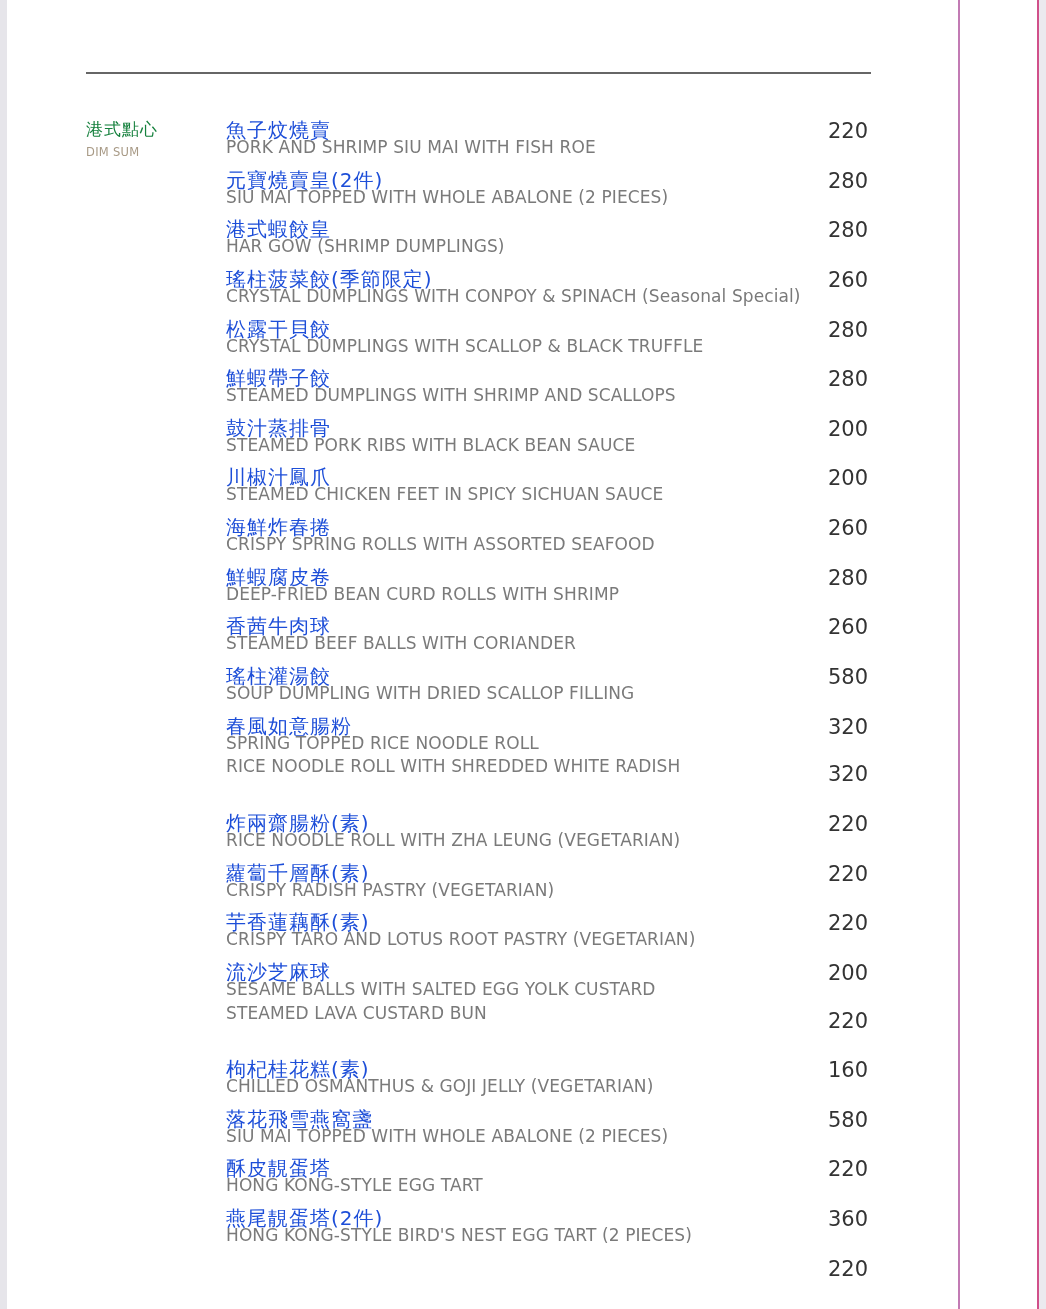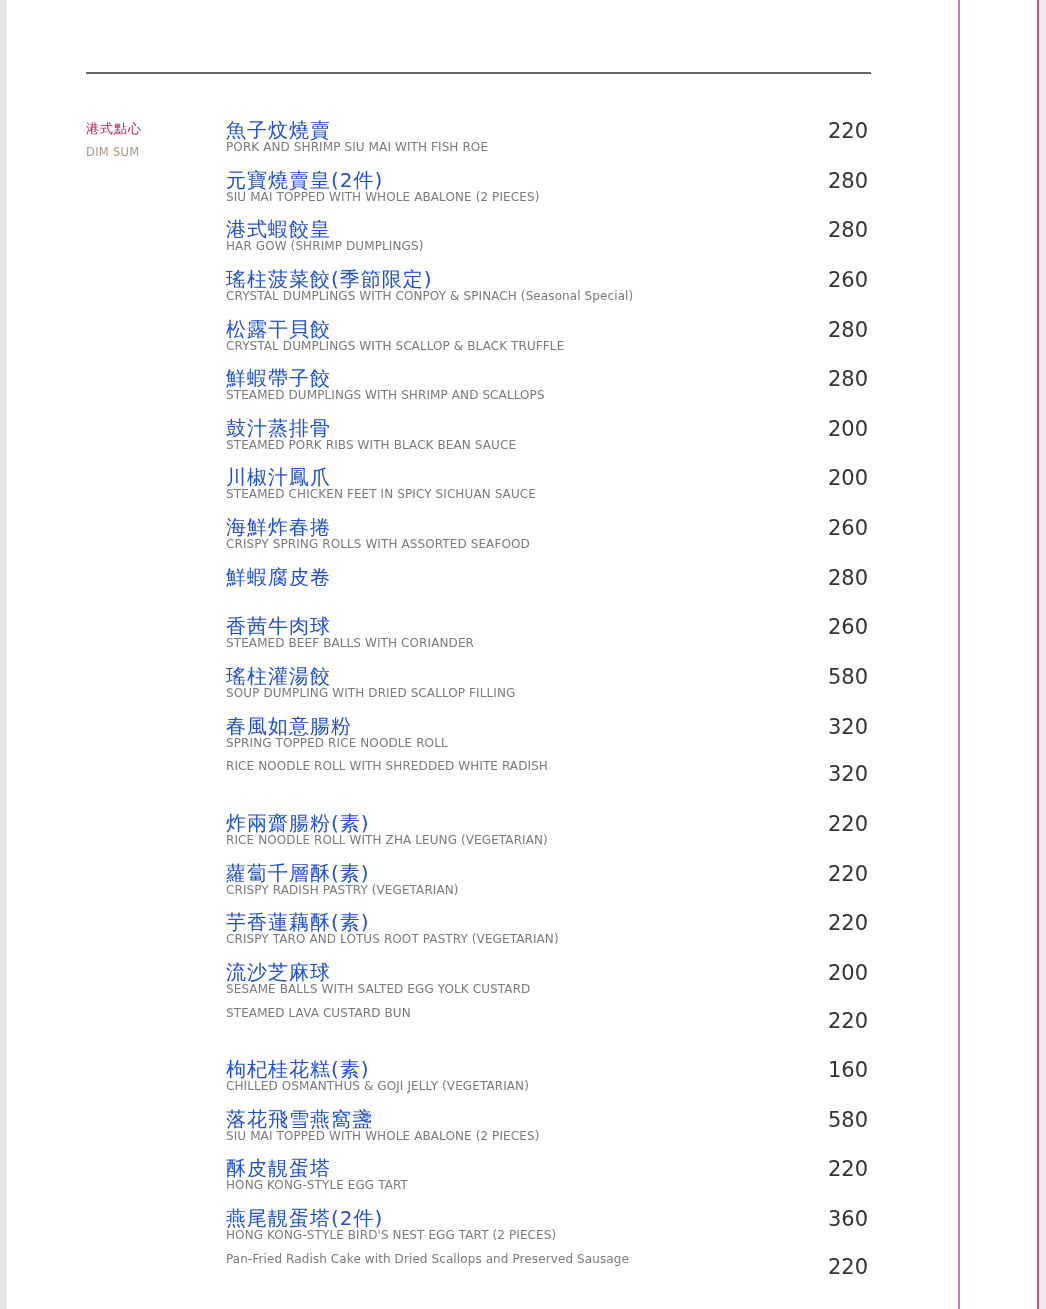"港式點心" .section-zh { color: #be185d -> #15803d; font-size: 13px -> 17px }
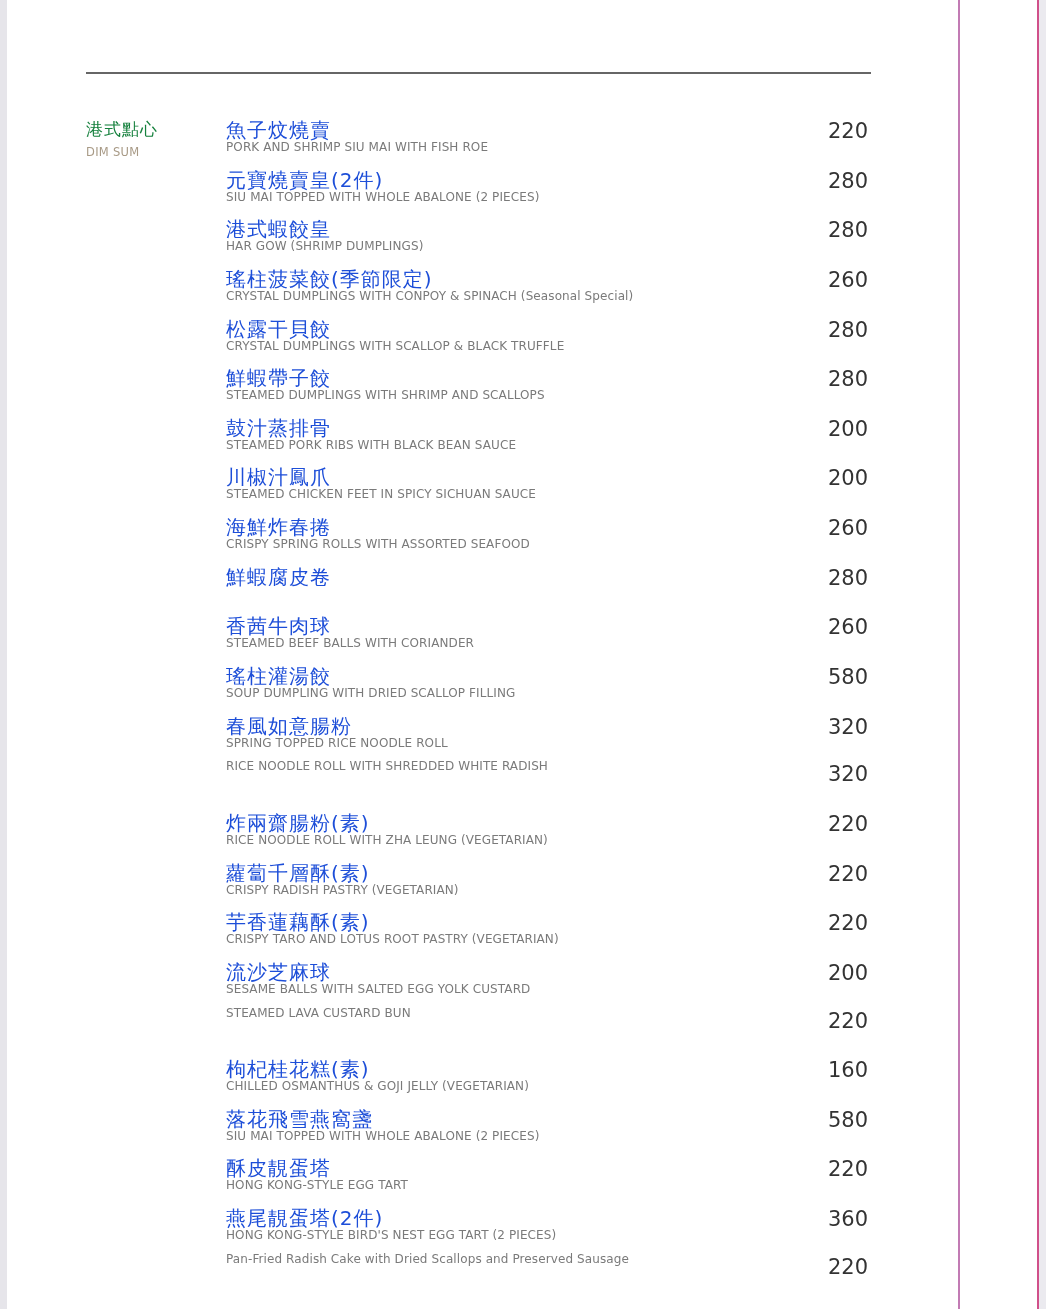"PORK AND SHRIMP SIU MAI" .item-en { font-size: 12px -> 17px }
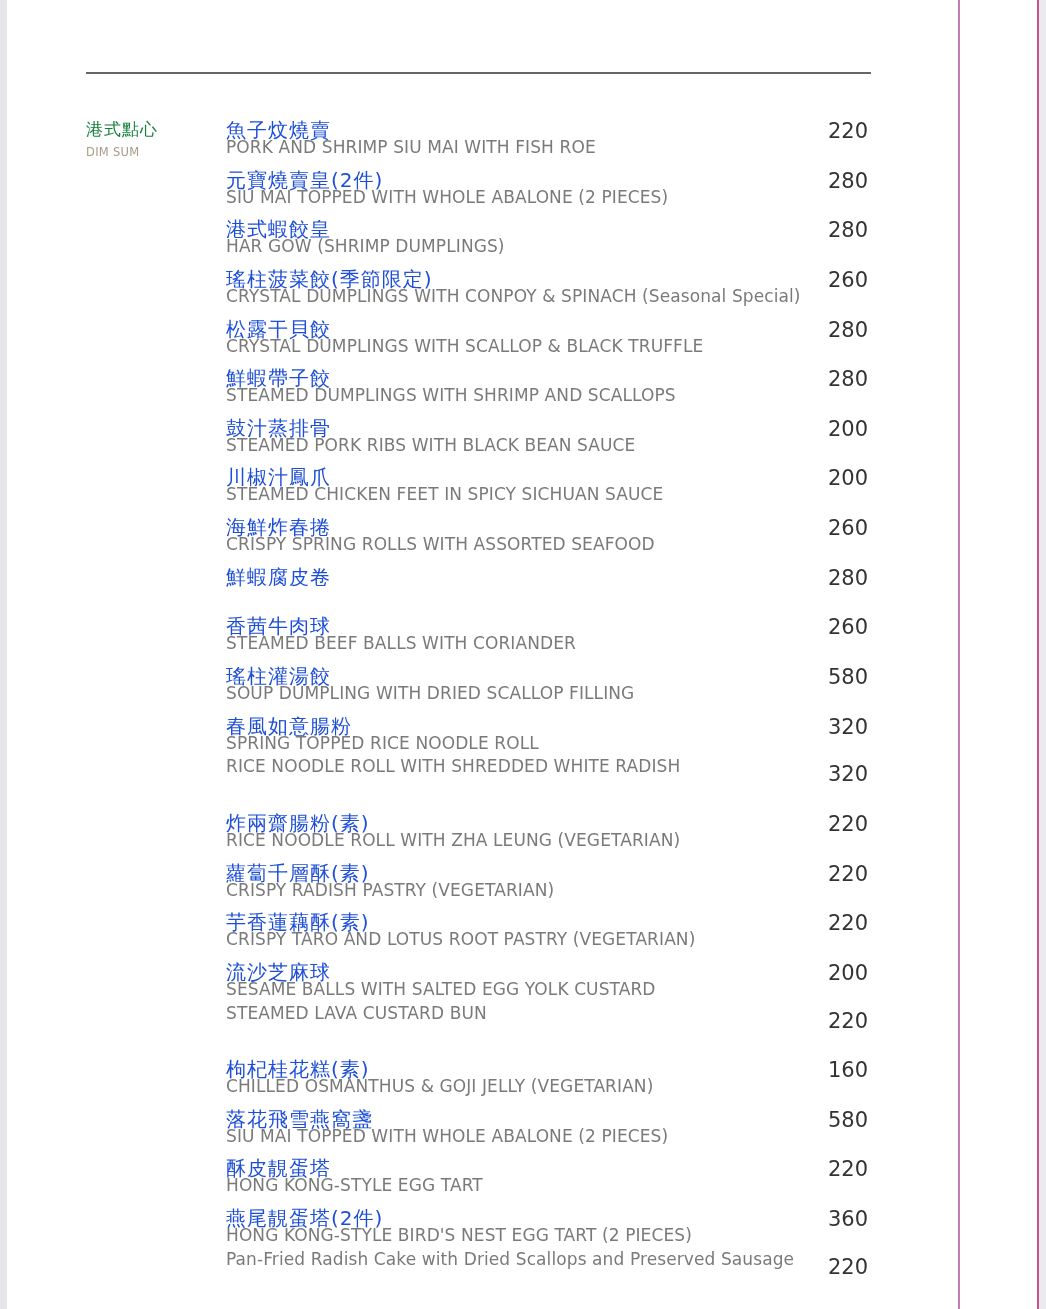"DEEP-FRIED BEAN CURD ROLLS WITH" div.item-en { html: none -> <div>DEEP-FRIED BEAN CURD ROLLS WITH SHRIMP</div> }
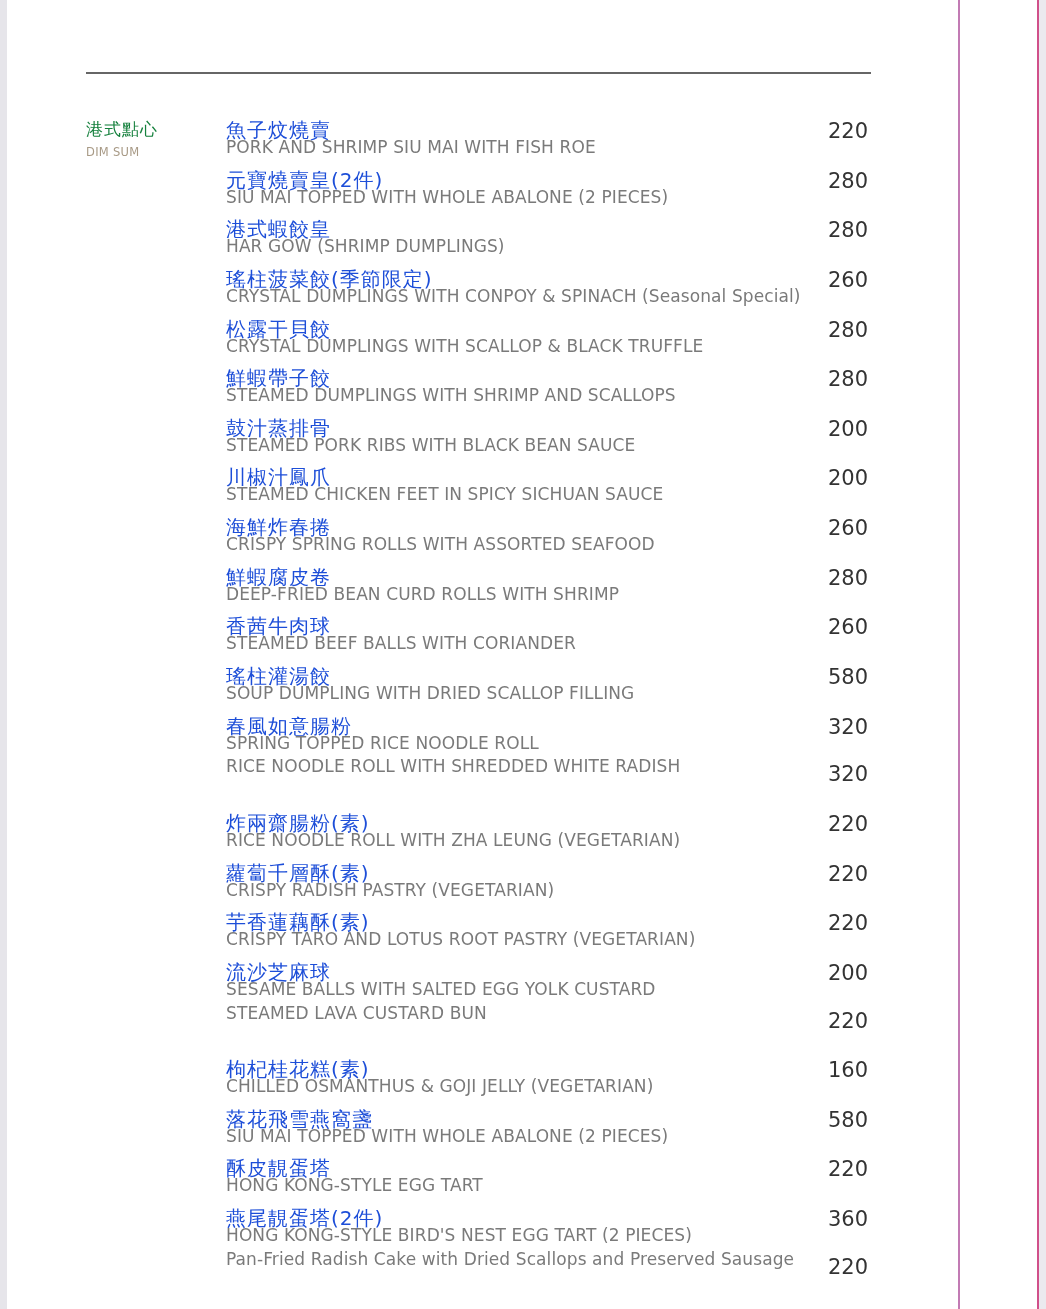"Pan-Fried Radish Cake with Dried" div.item-en { html: <div>Pan-Fried Radish Cake with Dried Scallops and Preserved Sausage</div> -> none }
